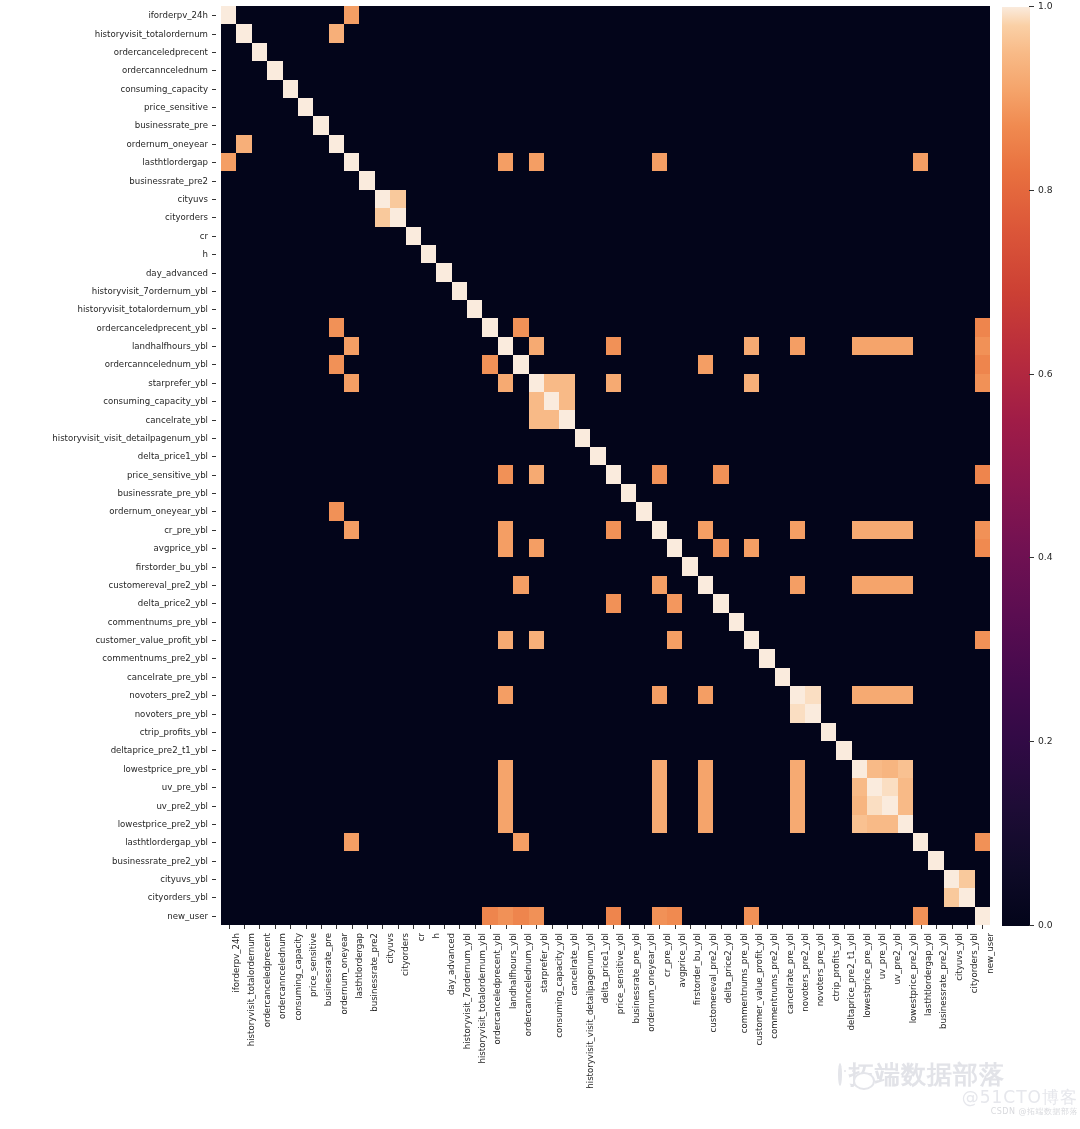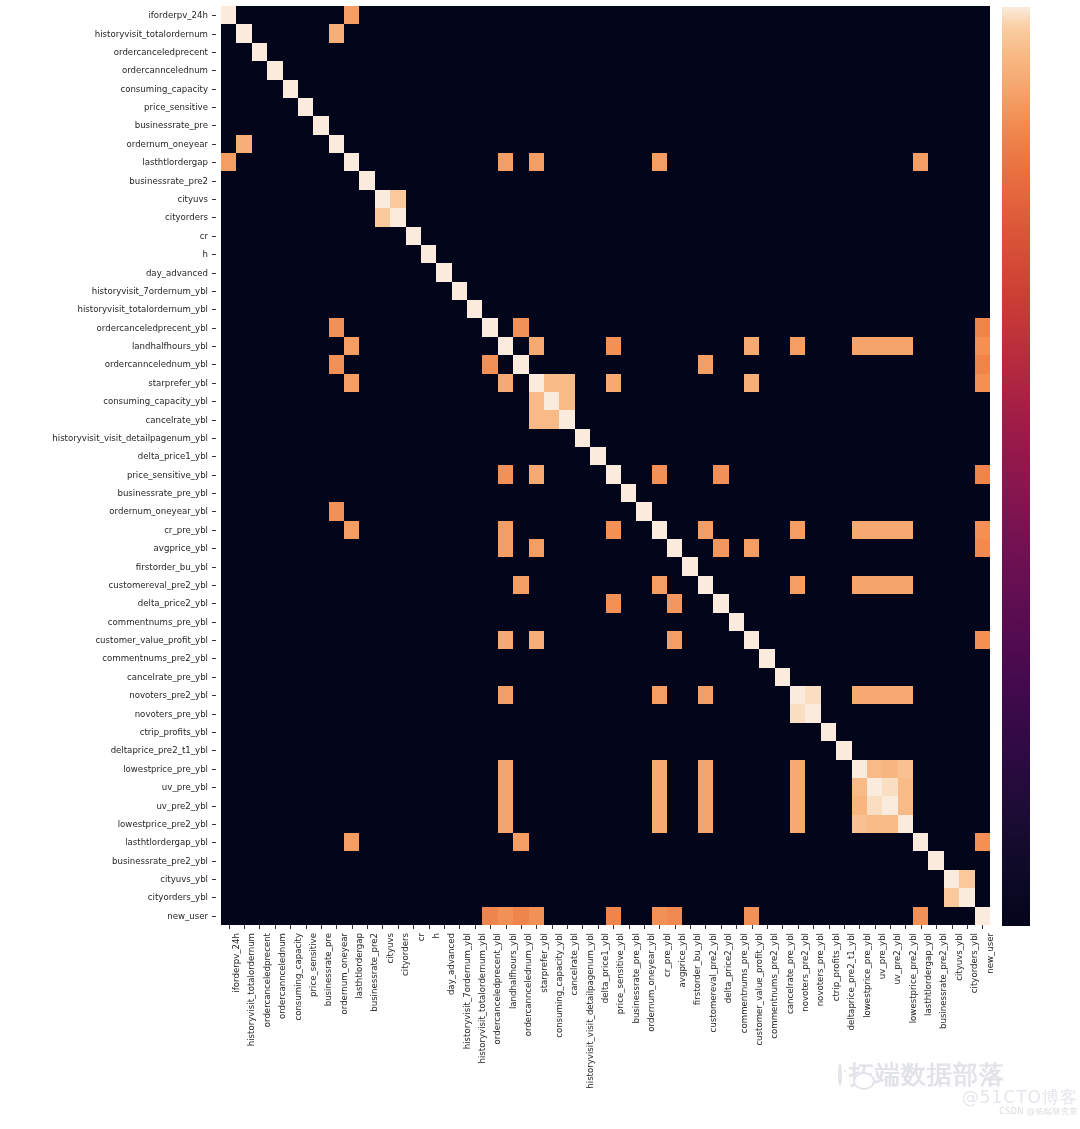"1.0" div { html: none -> <div> <div></div> <div>1.0</div> <div></div> <div>0.8</div> <div></div> <div>0.6</div> <div></div> <div>0.4</div> <div></div> <div>0.2</div> <div></div> <div>0.0</div> </div> }
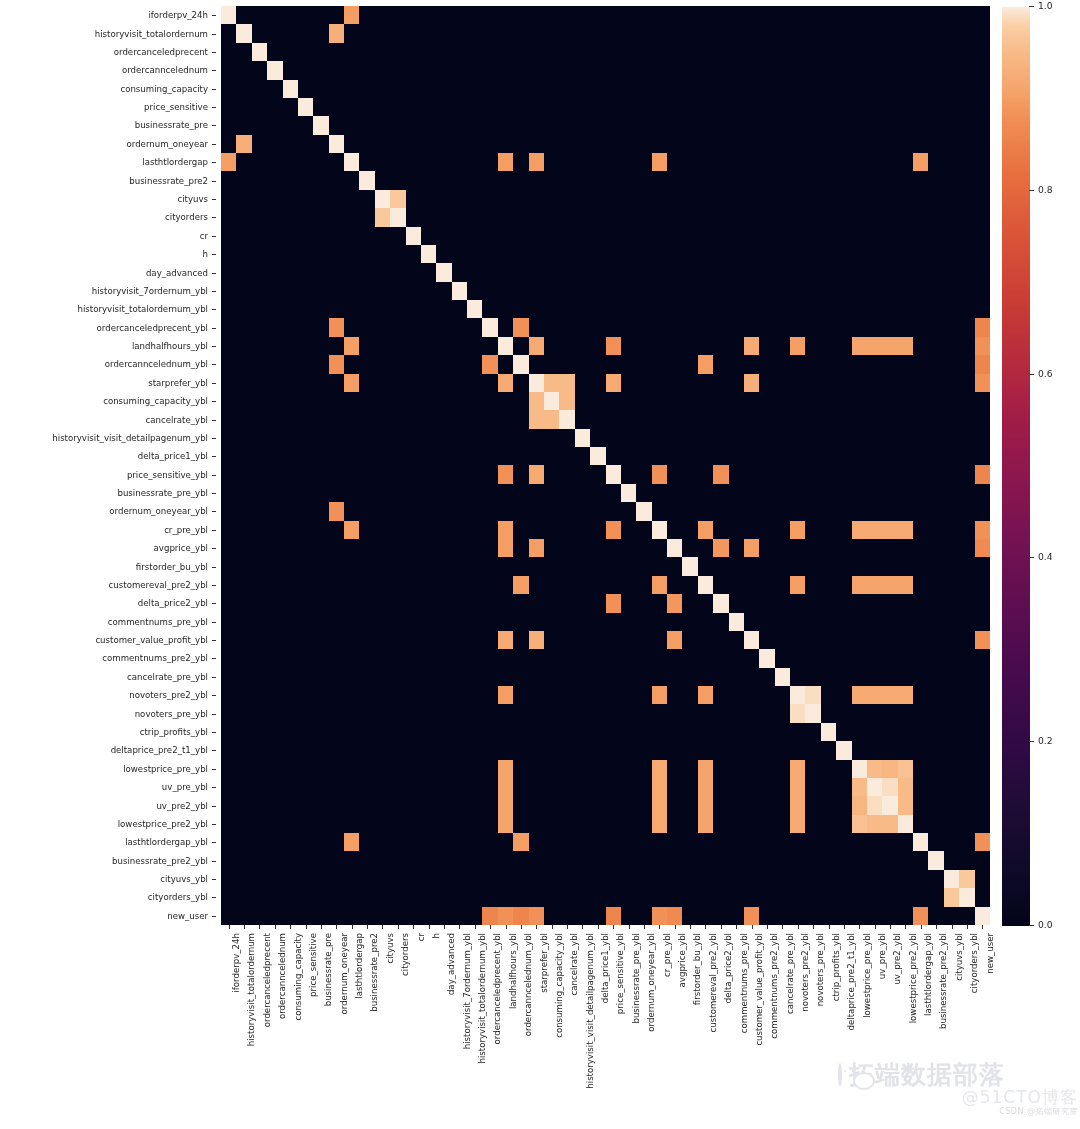"CSDN @拓端研究室" div { text: 研究室 -> 数据部落 }
